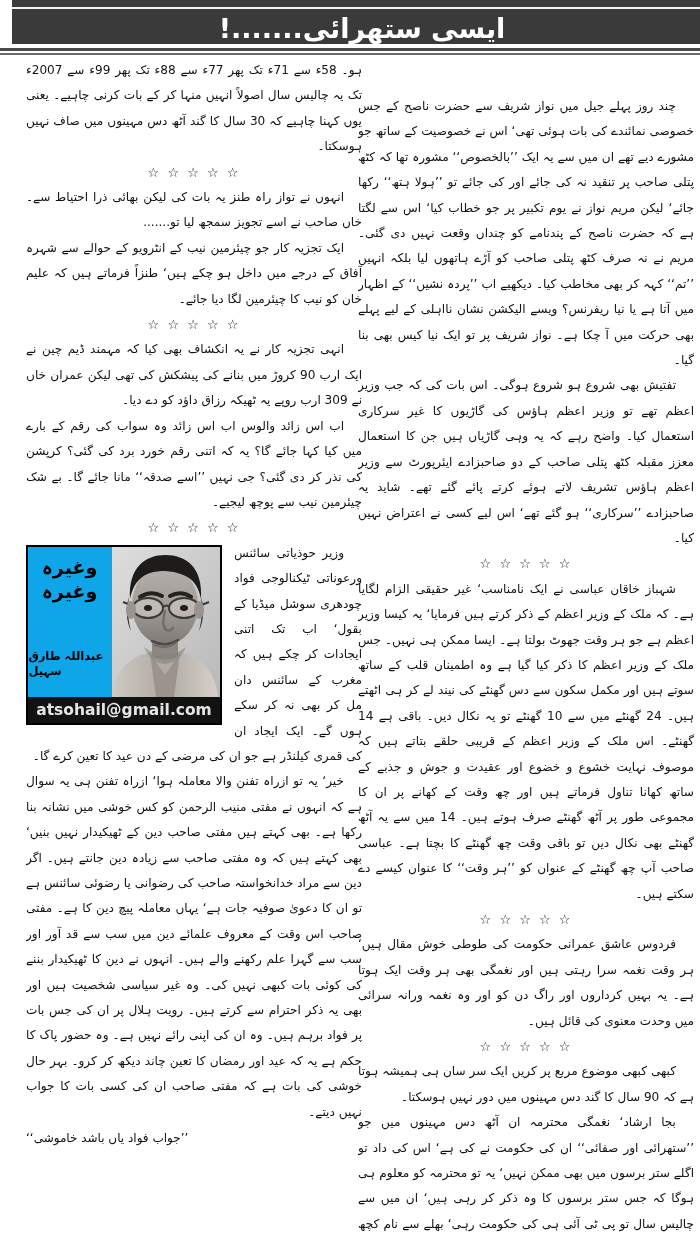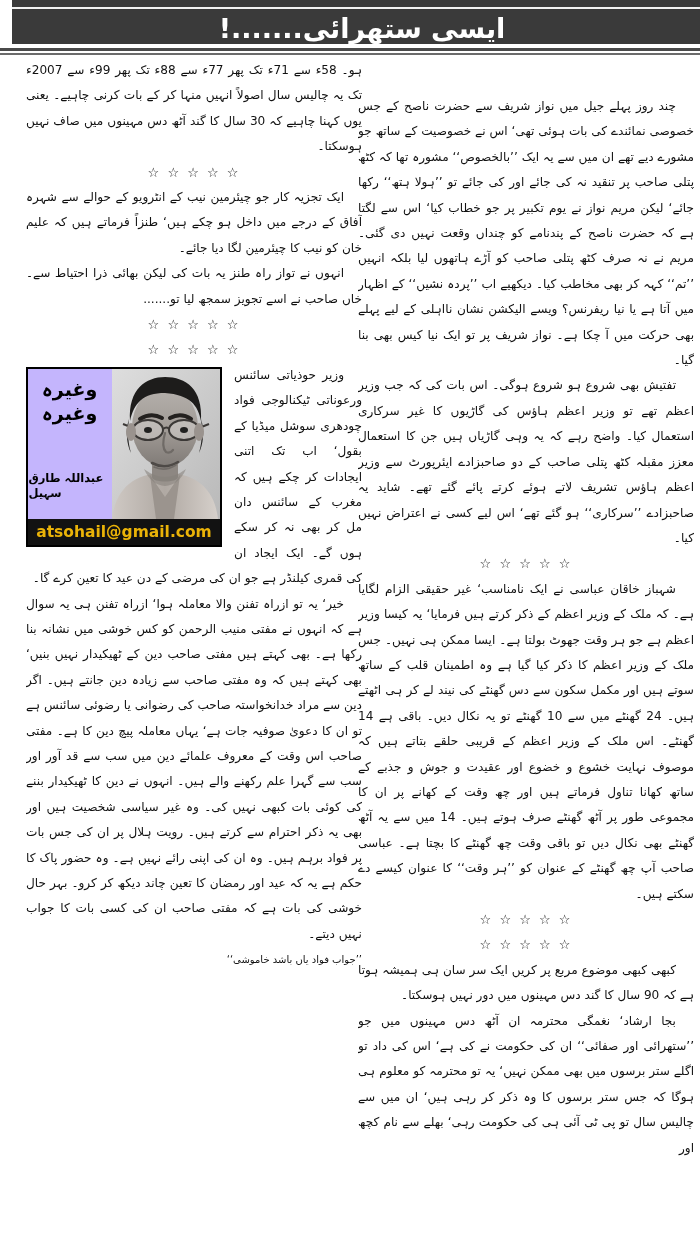"ایک تجزیہ کار جو چیئرمین" p.para { order: before "انہوں نے تواز راہ طنز" -> after "انہوں نے تواز راہ طنز" }
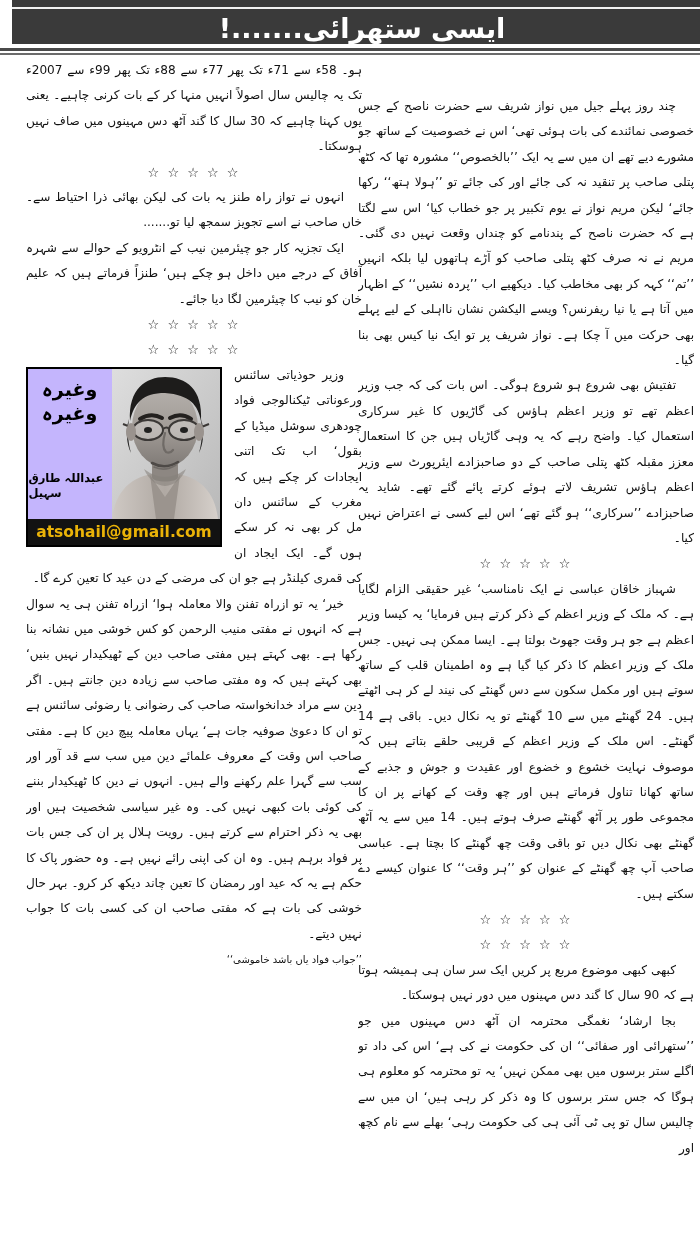"انہی تجزیہ کار نے یہ" p.para { html: none -> <p>انہی تجزیہ کار نے یہ انکشاف بھی کیا کہ مہمند ڈیم چین نے ایک ارب 90 کروڑ میں بنانے کی پیشکش کی تھی لیکن عمران خاں نے 309 ارب روپے یہ ٹھیکہ رزاق داؤد کو دے دیا۔</p> }
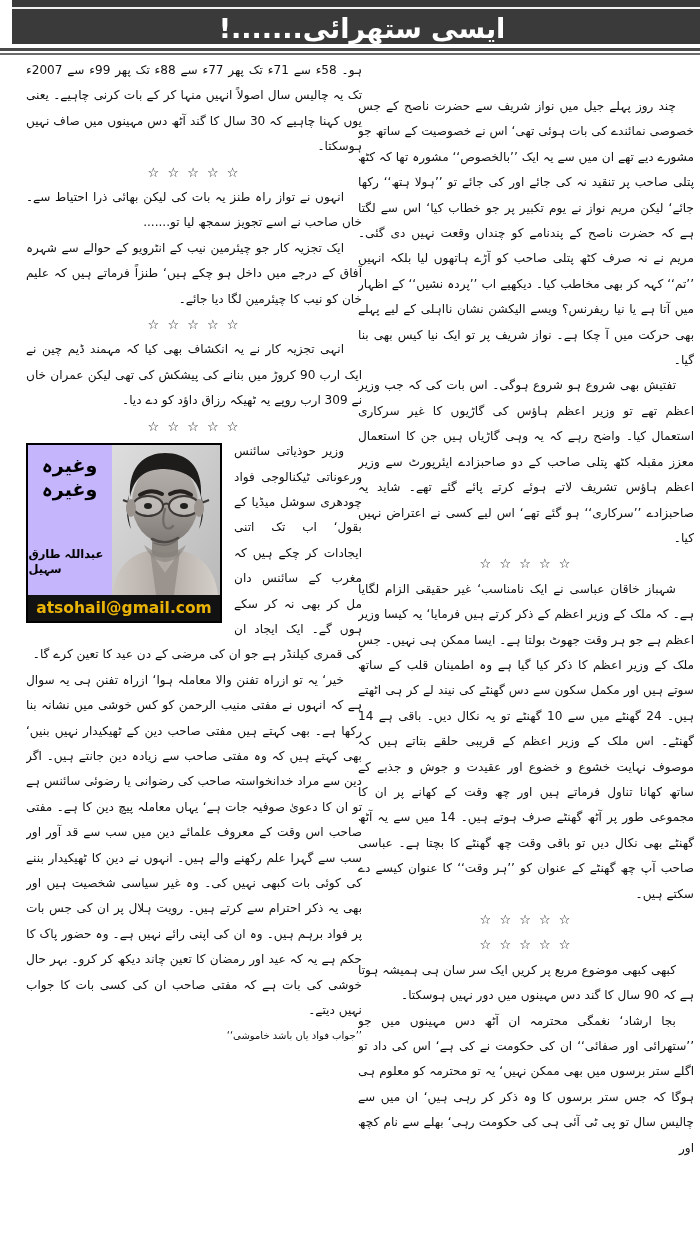"اب اس زائد والوس اب" p.para { html: none -> <p>اب اس زائد والوس اب اس زائد وہ سواب کی رقم کے بارے میں کیا کہا جائے گا؟ یہ کہ اتنی رقم خورد برد کی گئی؟ کرپشن کی نذر کر دی گئی؟ جی نہیں ’’اسے صدقہ‘‘ مانا جائے گا۔ بے شک چیئرمین نیب سے پوچھ لیجیے۔</p> }
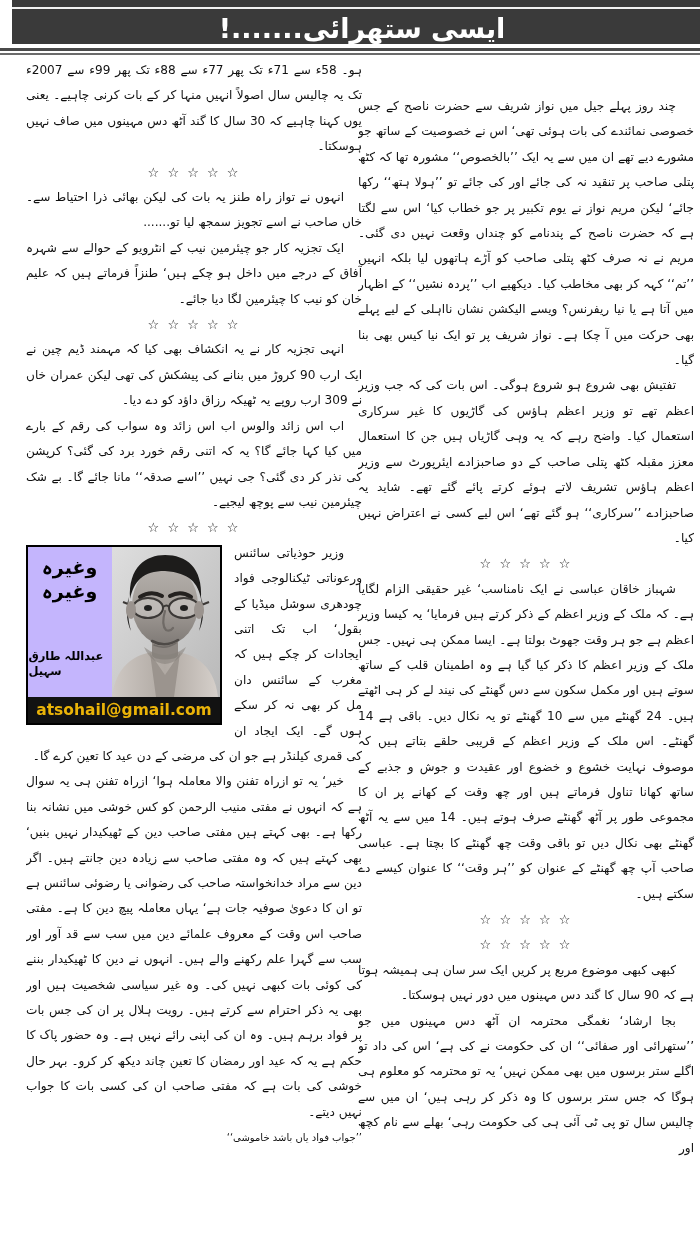"وغیرہ وغیرہ" .author-meta { background: #c4b5fd -> #0ea5e9 }
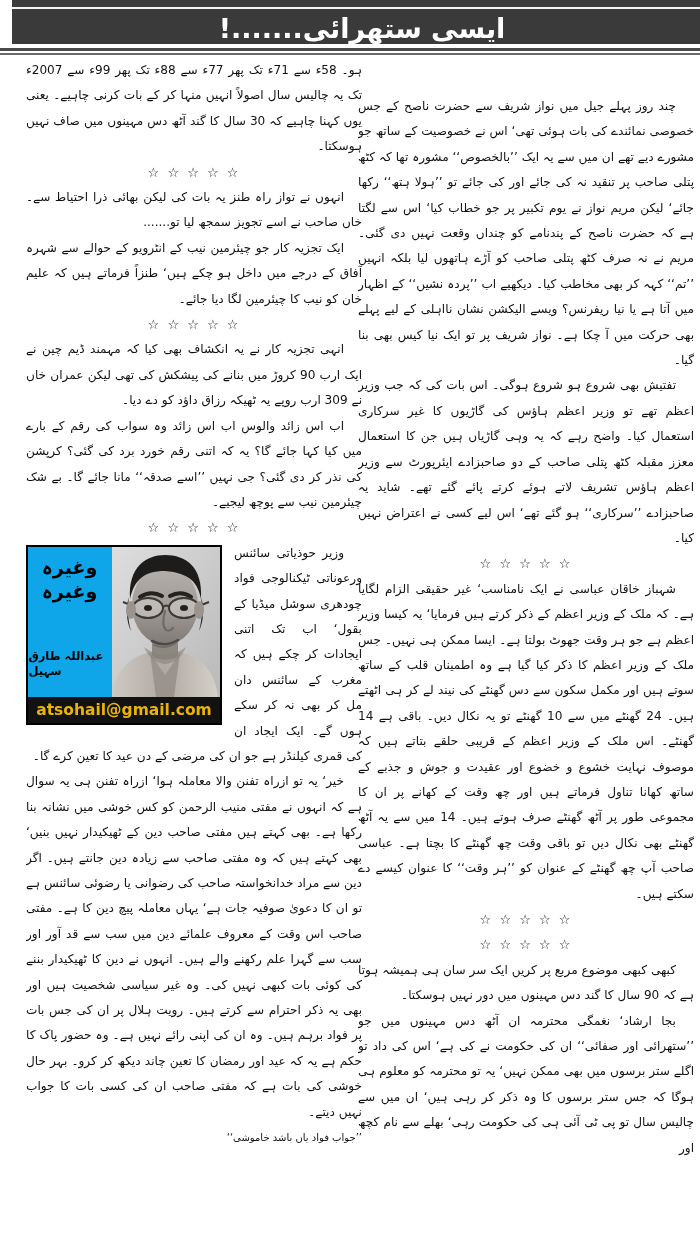"atsohail@gmail.com" .email-bar { color: #eab308 -> #e5e5e5 }
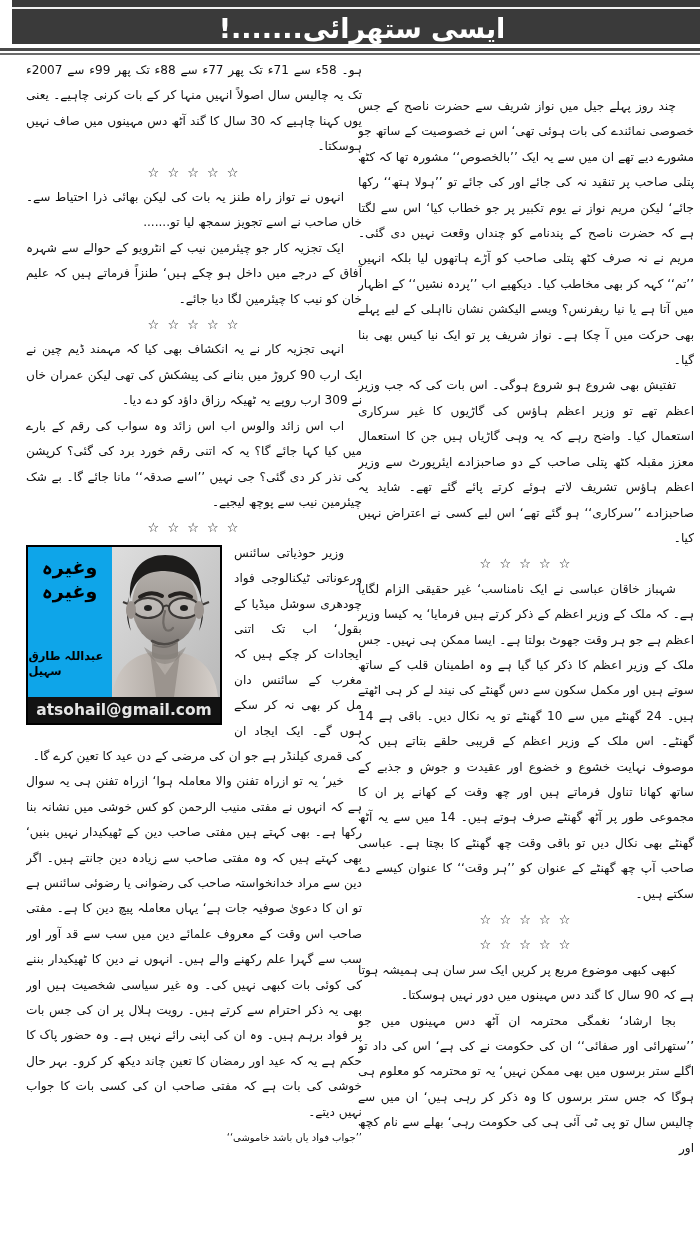"فردوس عاشق عمرانی حکومت کی" p.para { html: none -> <p>فردوس عاشق عمرانی حکومت کی طوطی خوش مقال ہیں‘ ہر وقت نغمہ سرا رہتی ہیں اور نغمگی بھی ہر وقت ایک ہوتا ہے۔ یہ بہیں کرداروں اور راگ دن کو اور وہ نغمہ ورانہ سرائی میں وحدت معنوی کی قائل ہیں۔</p> }
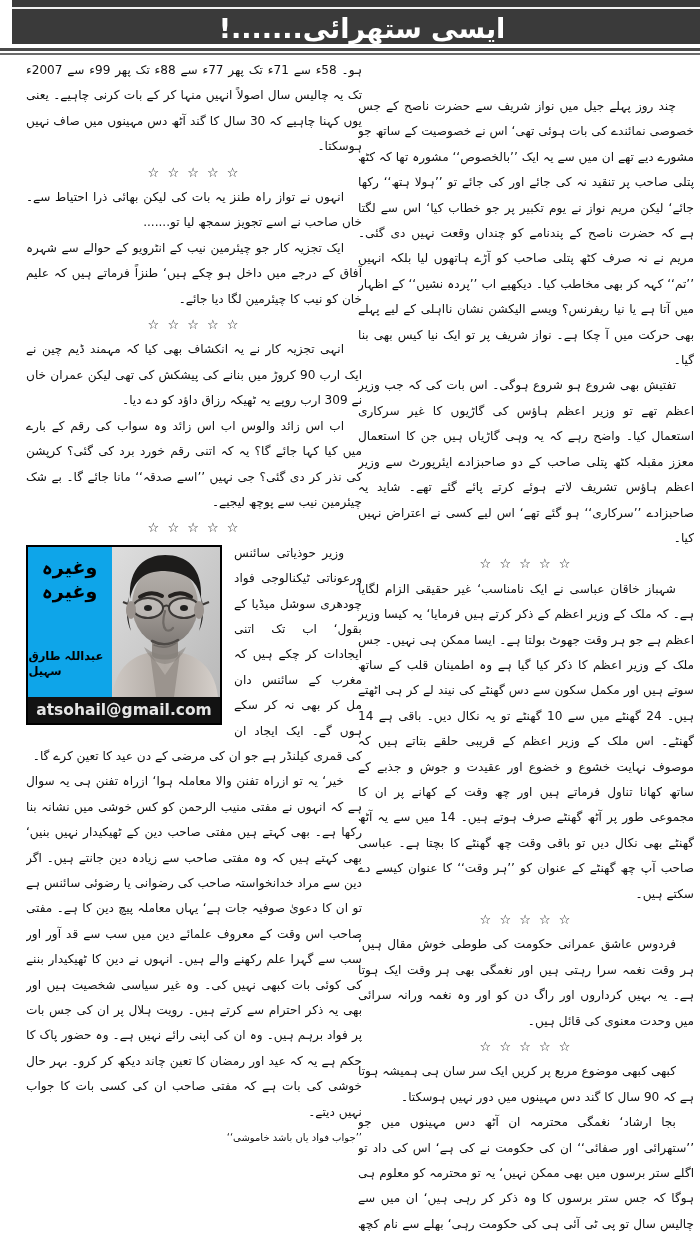"’’جواب فواد یاں باشد خاموشی‘‘" .closing-quote { font-size: 10px -> 12px; text-align: right -> left }
